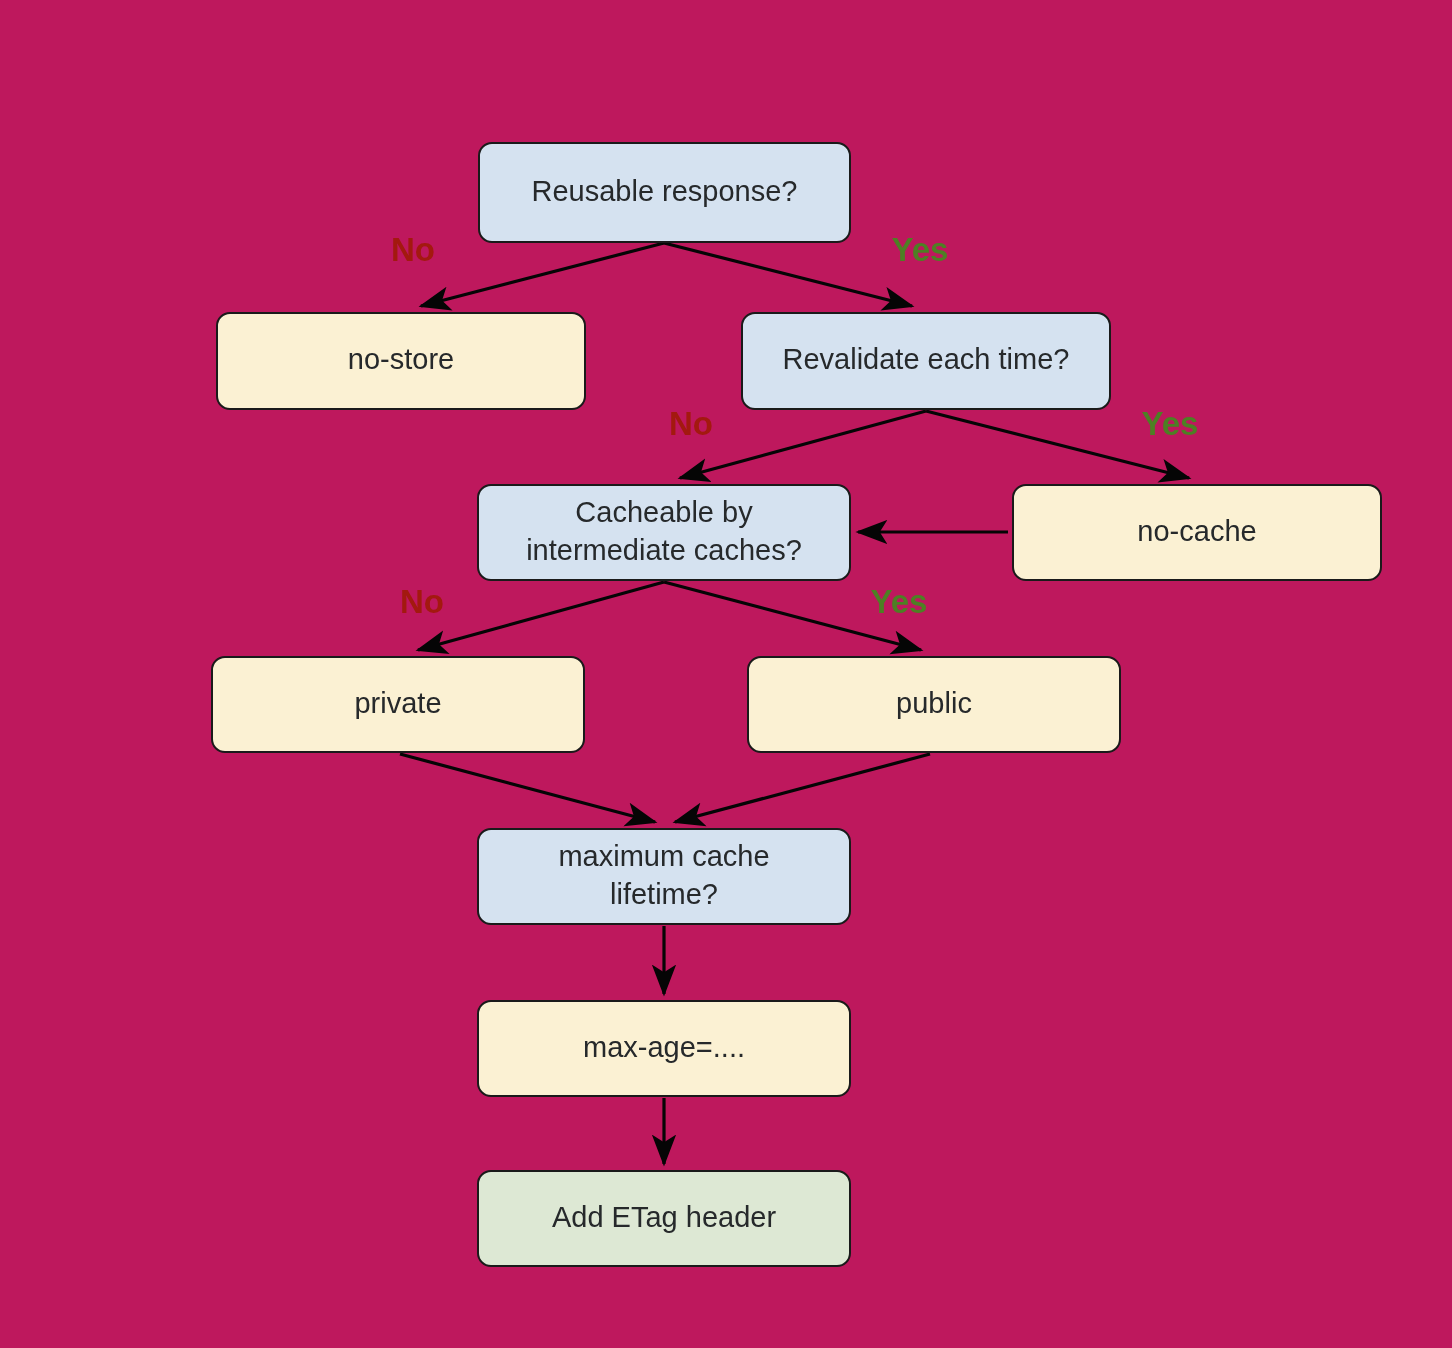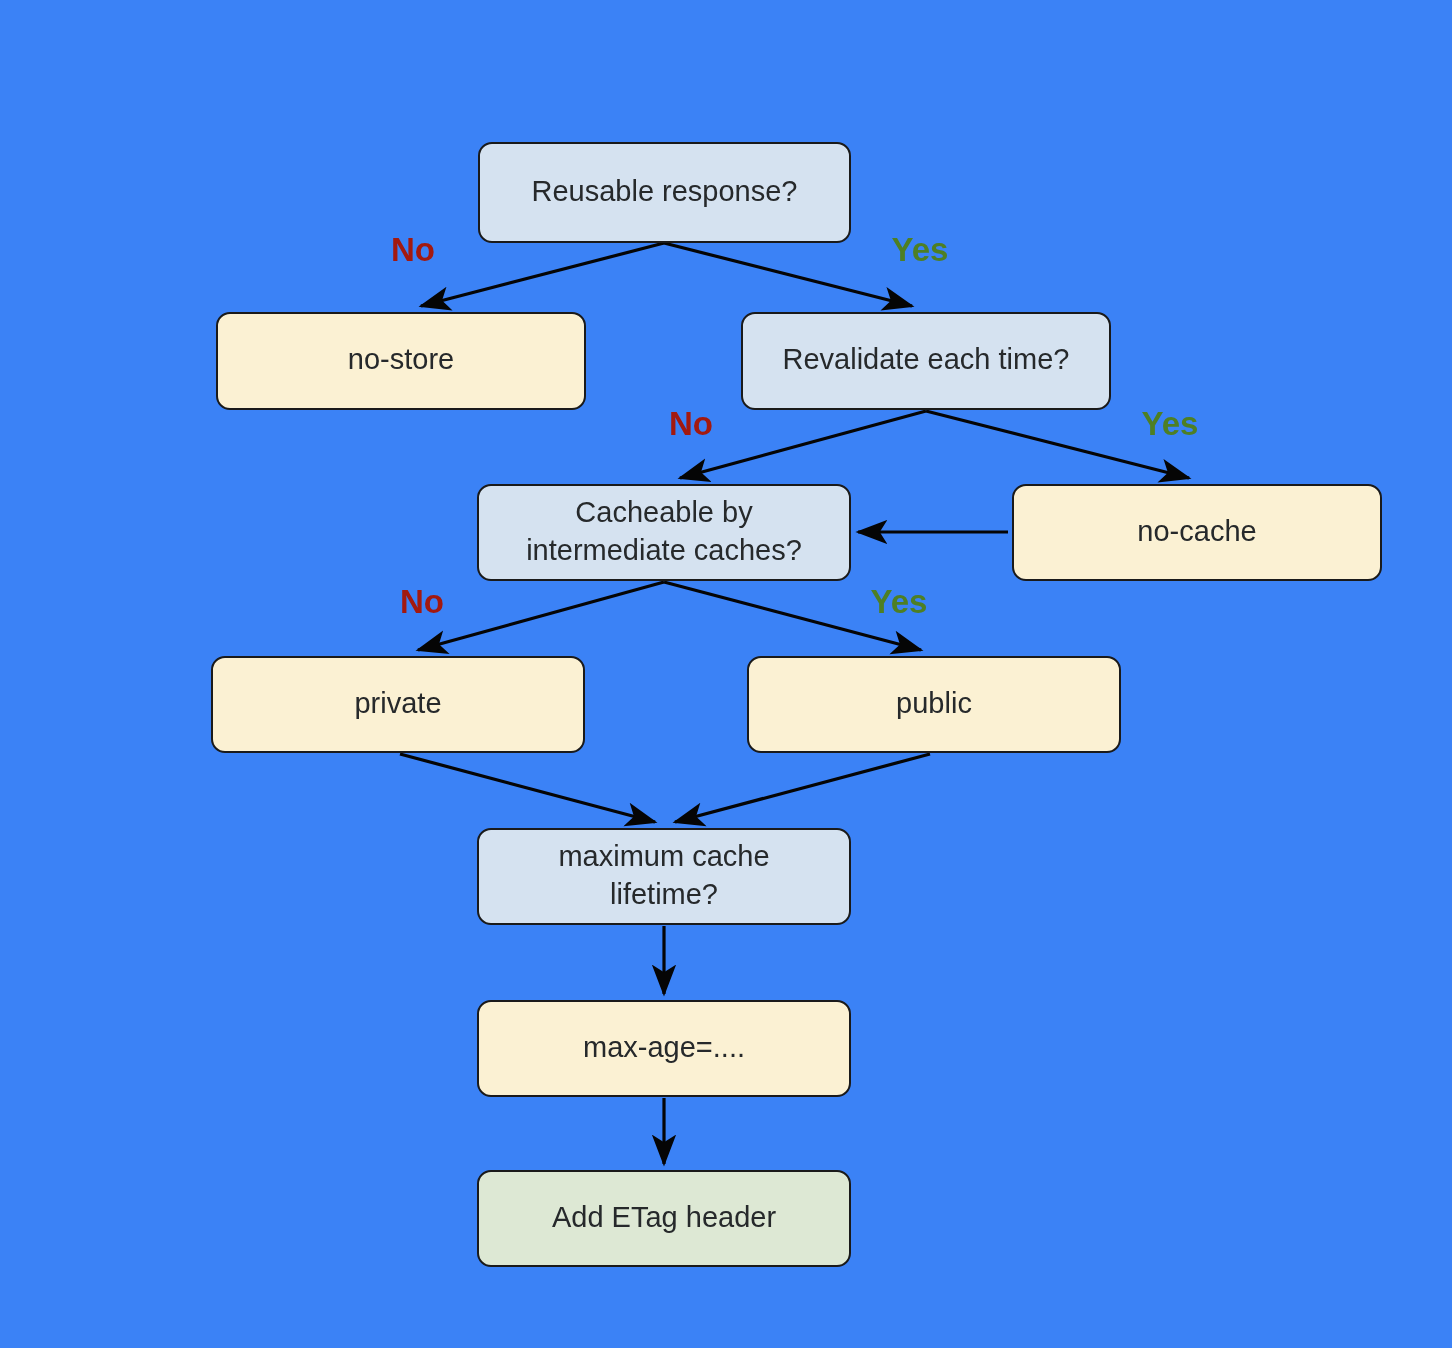"Reusable response?" #canvas-wrap { background: #3b82f6 -> #be185d }
